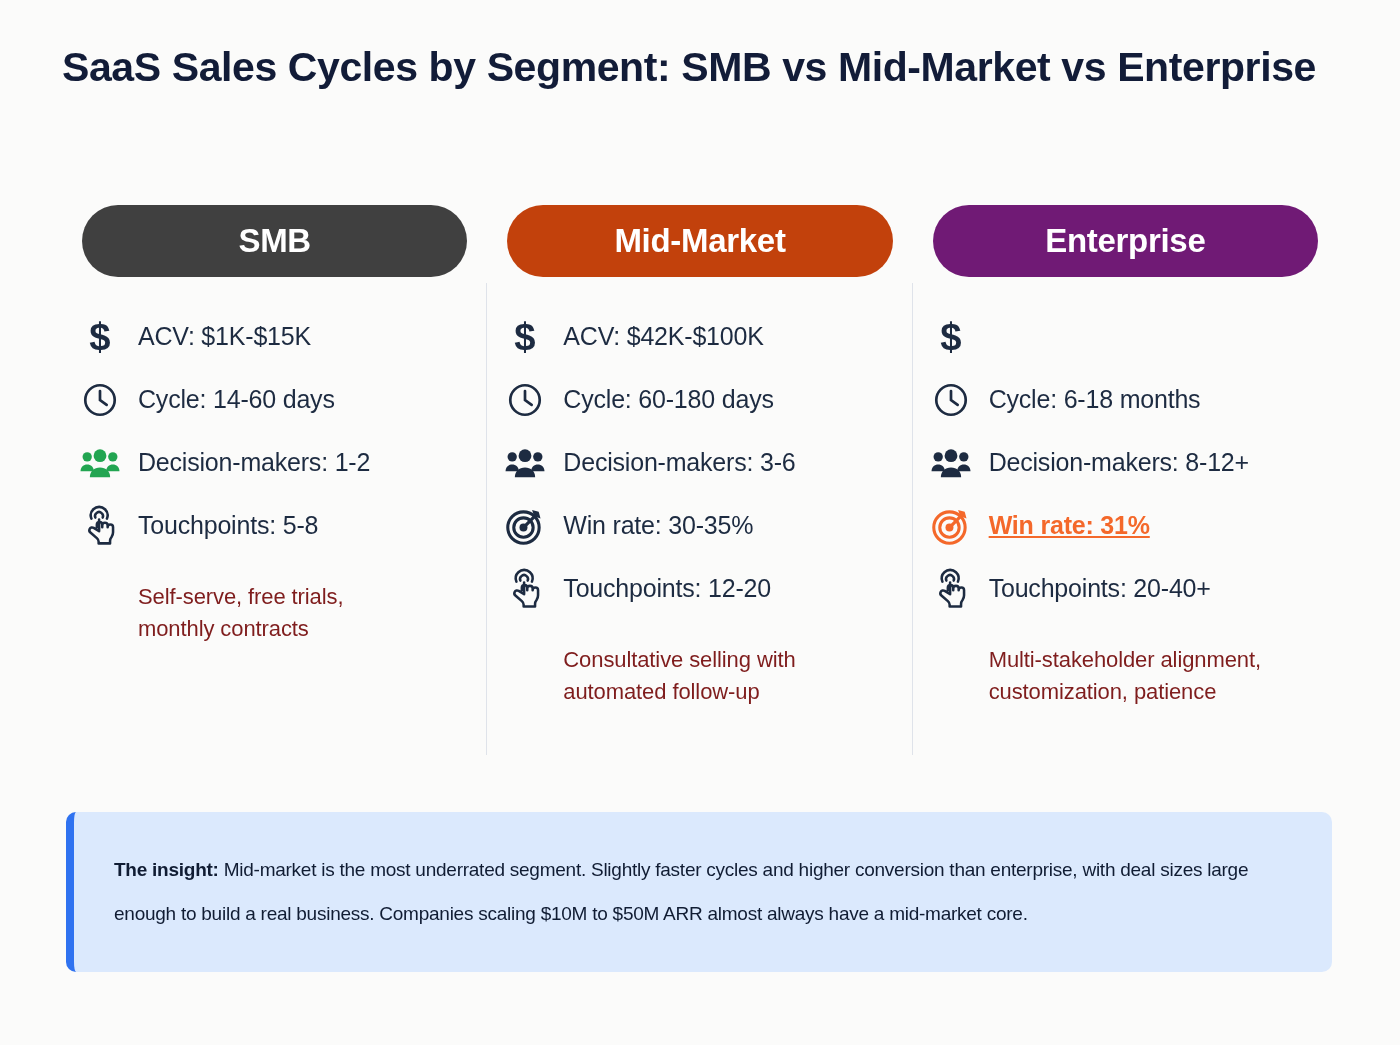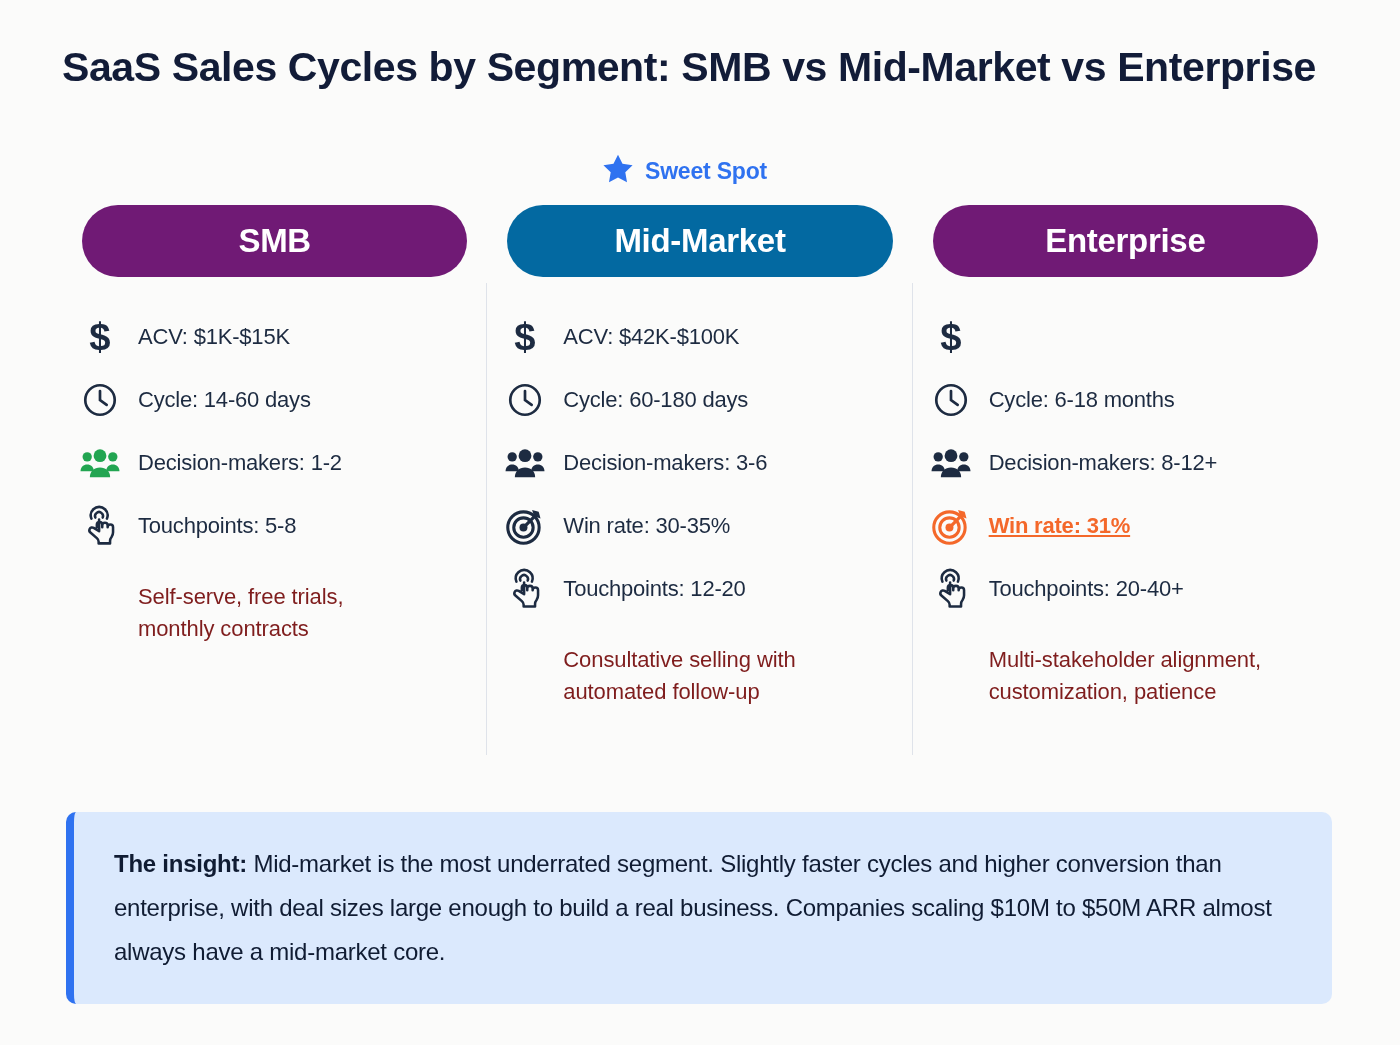"Sweet Spot" div.sweet-spot { html: <div> <span> <svg> <path></path> </svg> </span> <span>Sweet Spot</span> </div> -> none }
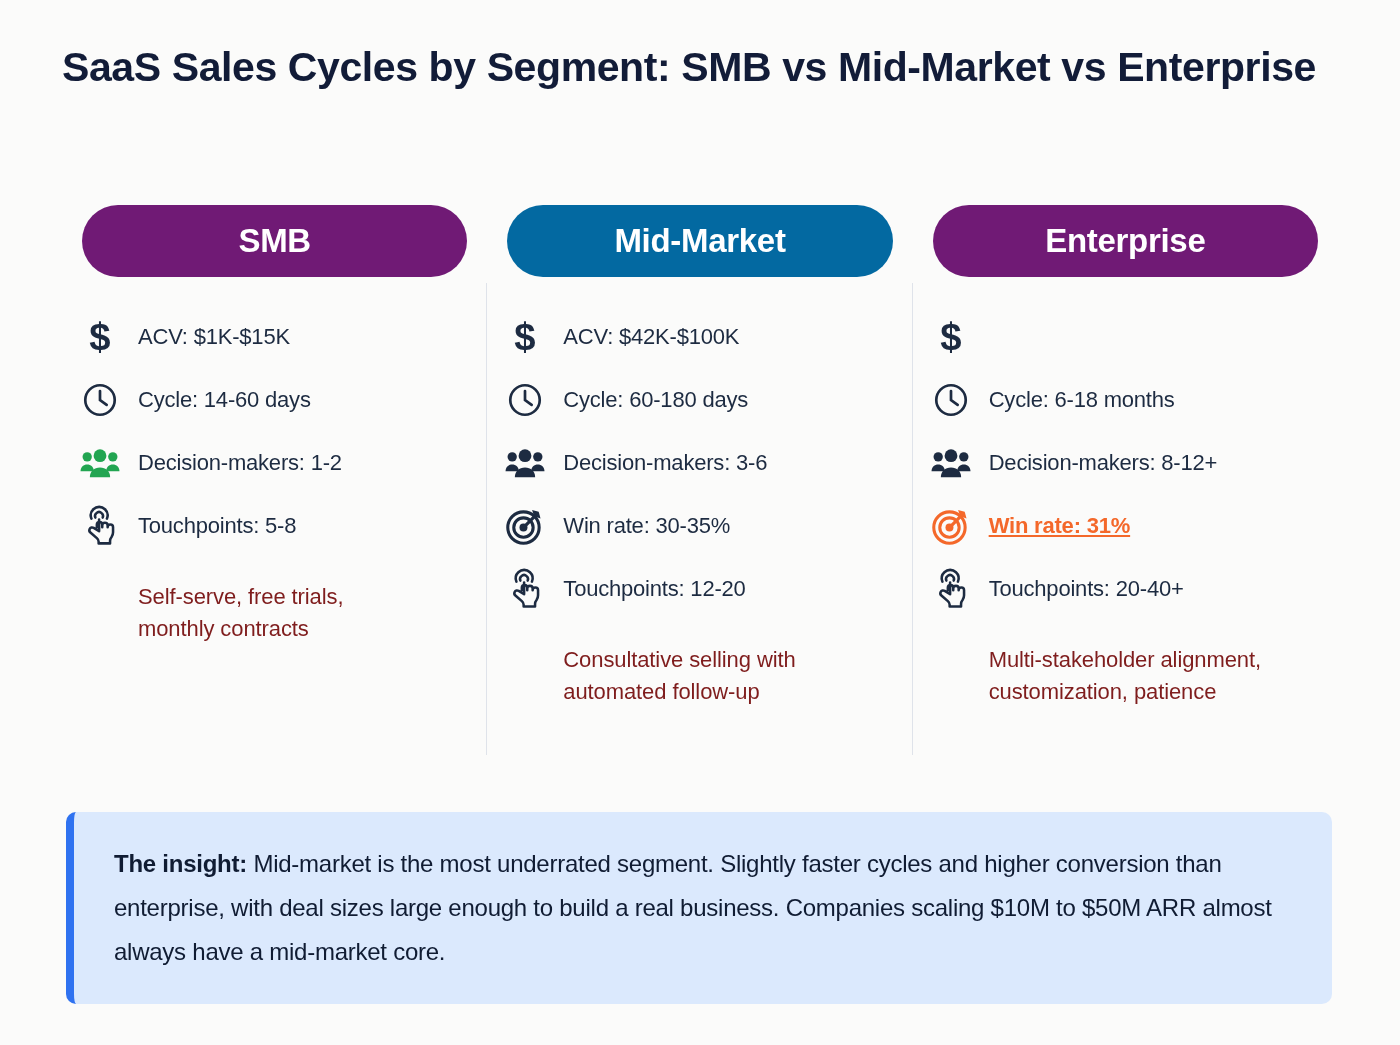"SMB" .pill.smb { background: #701a75 -> #404040 }
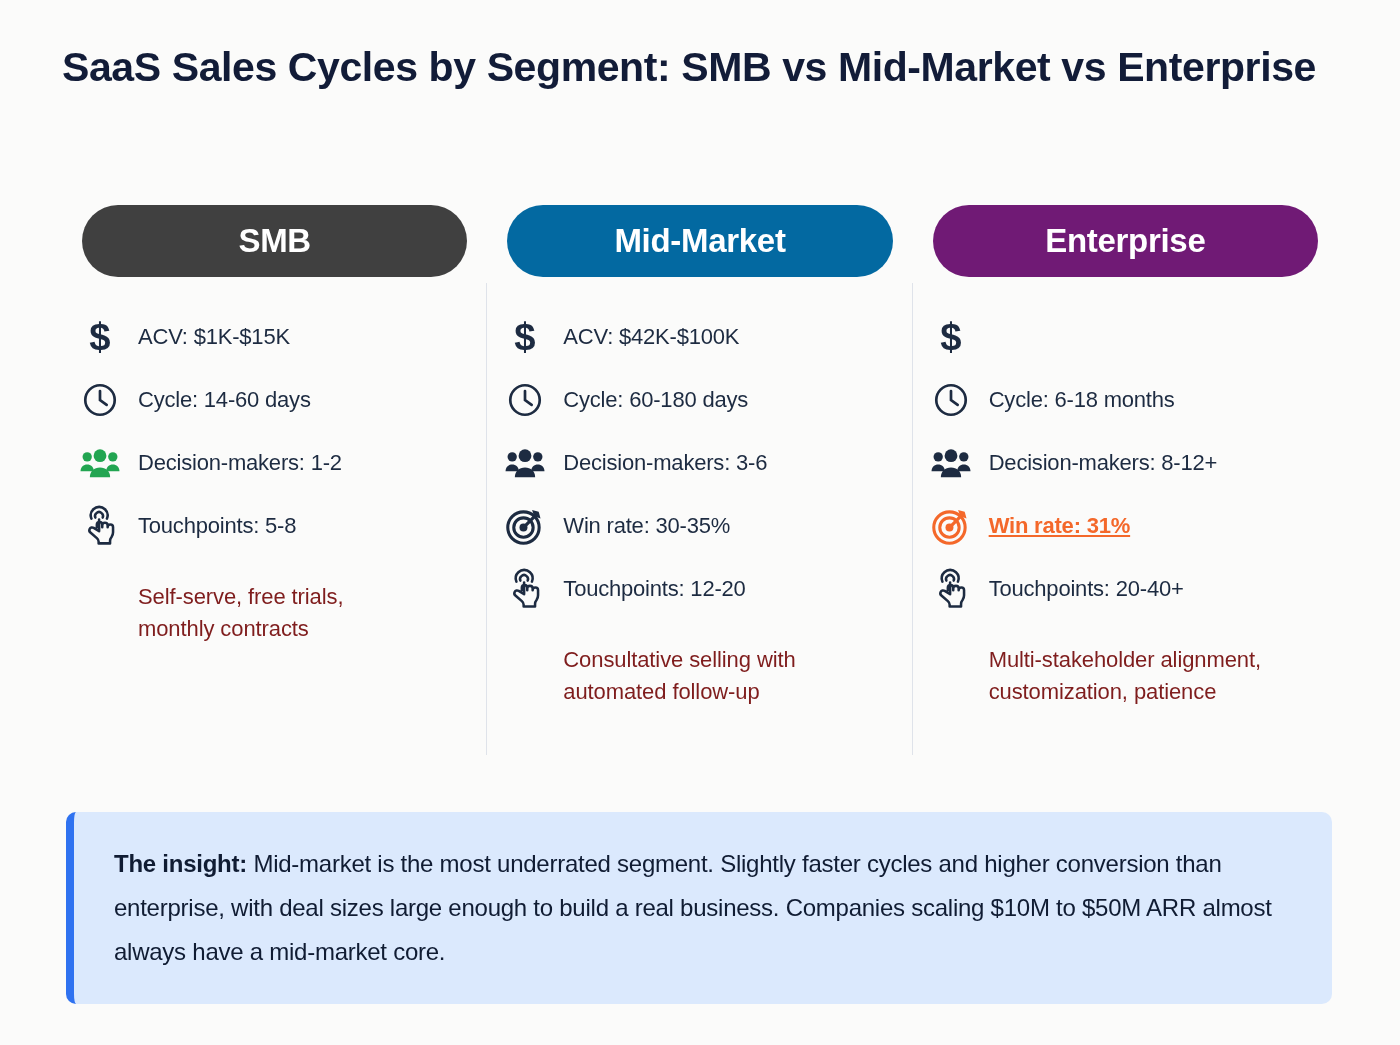"Mid-Market" .pill.mid { background: #0369a1 -> #c2410c }
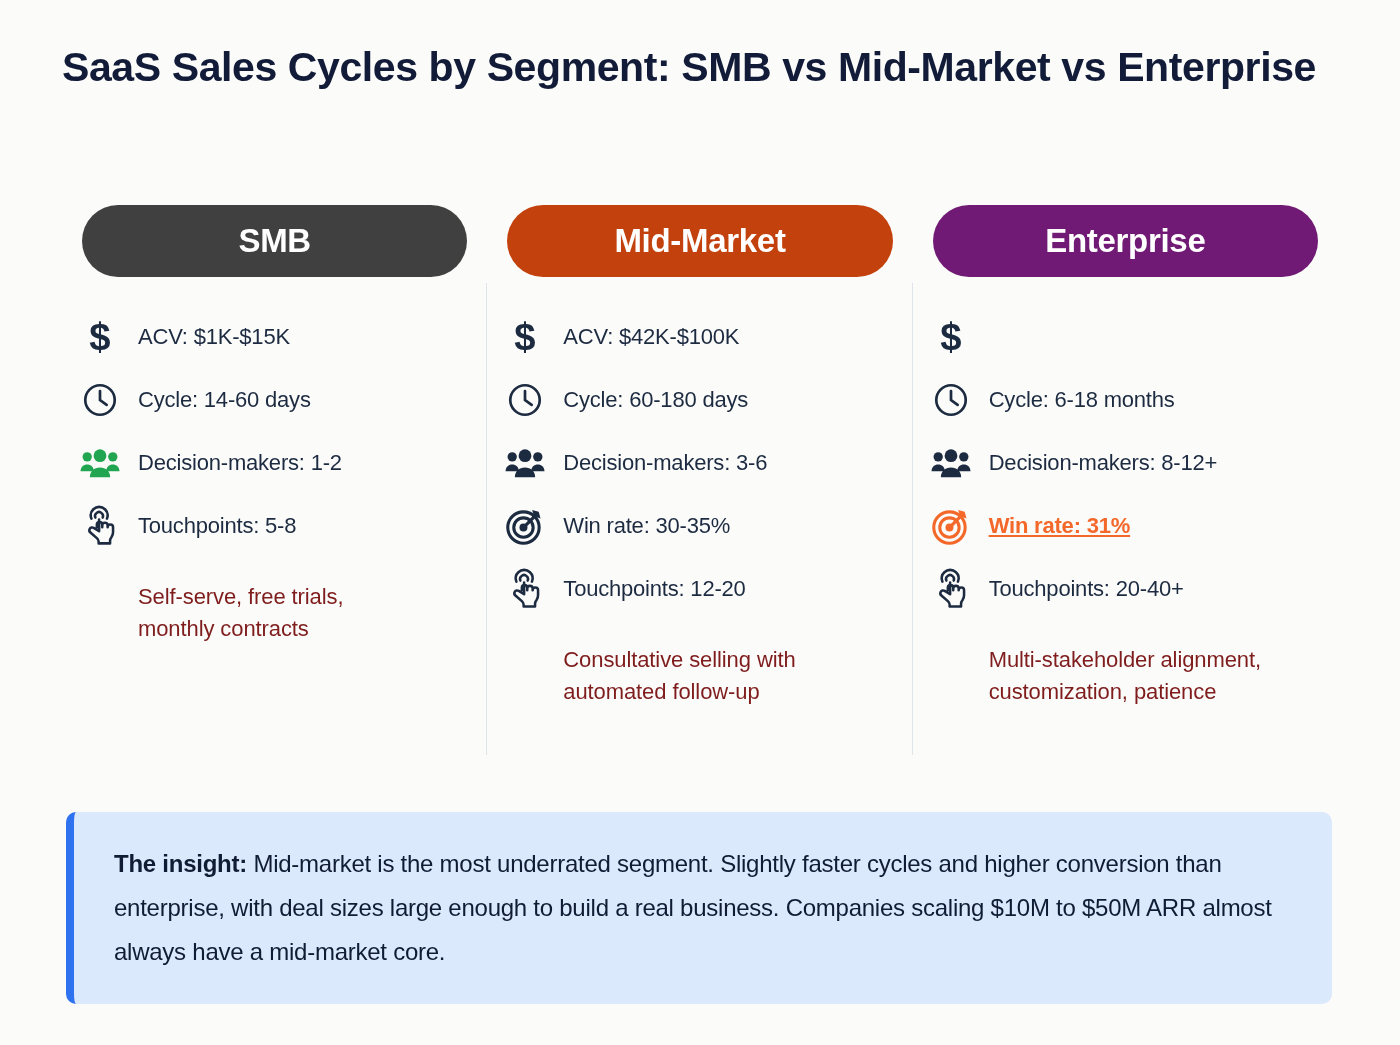"ACV: $1K-$15K" .row .txt { font-size: 22px -> 25px }
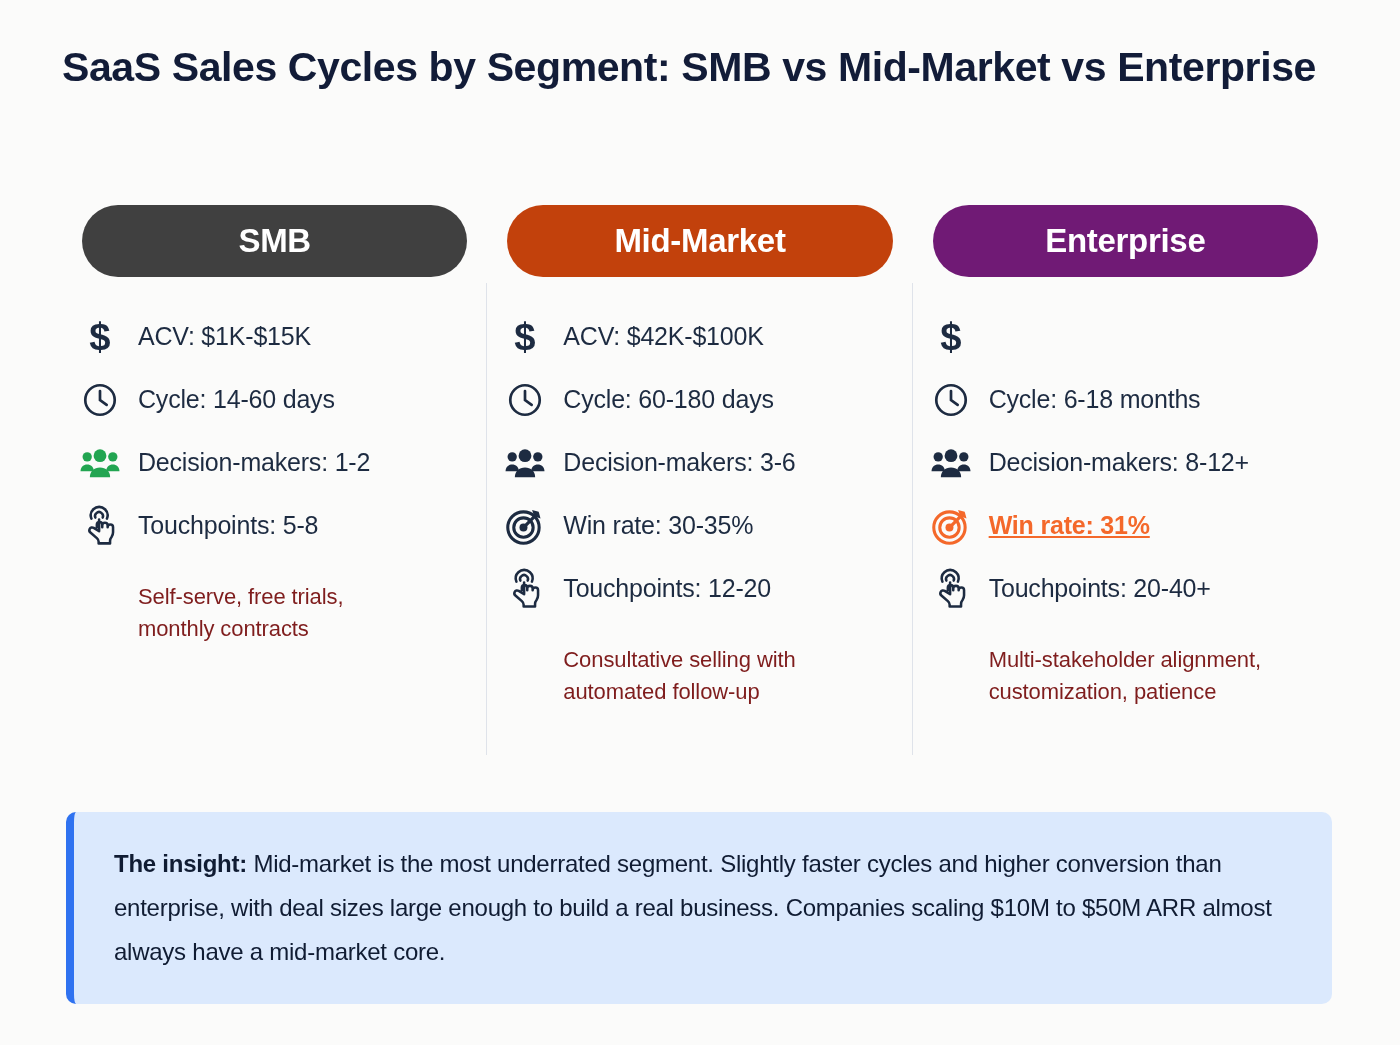"The insight: Mid-market is the" .insight p { font-size: 24px -> 19px }
